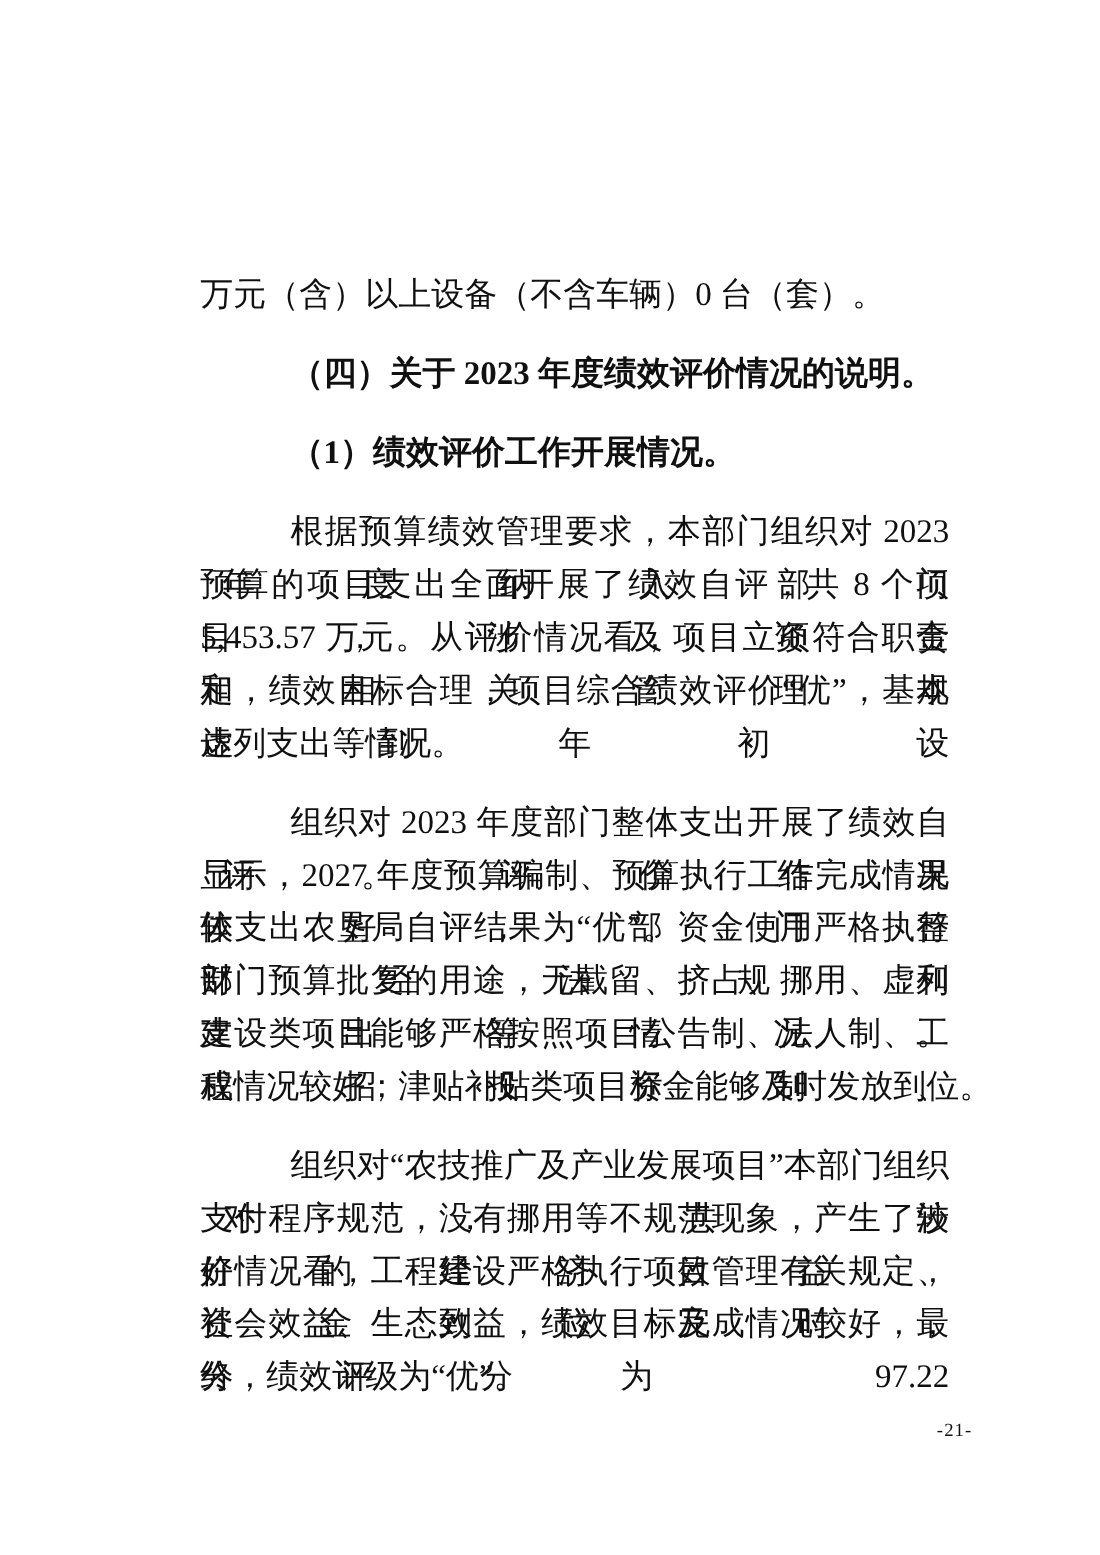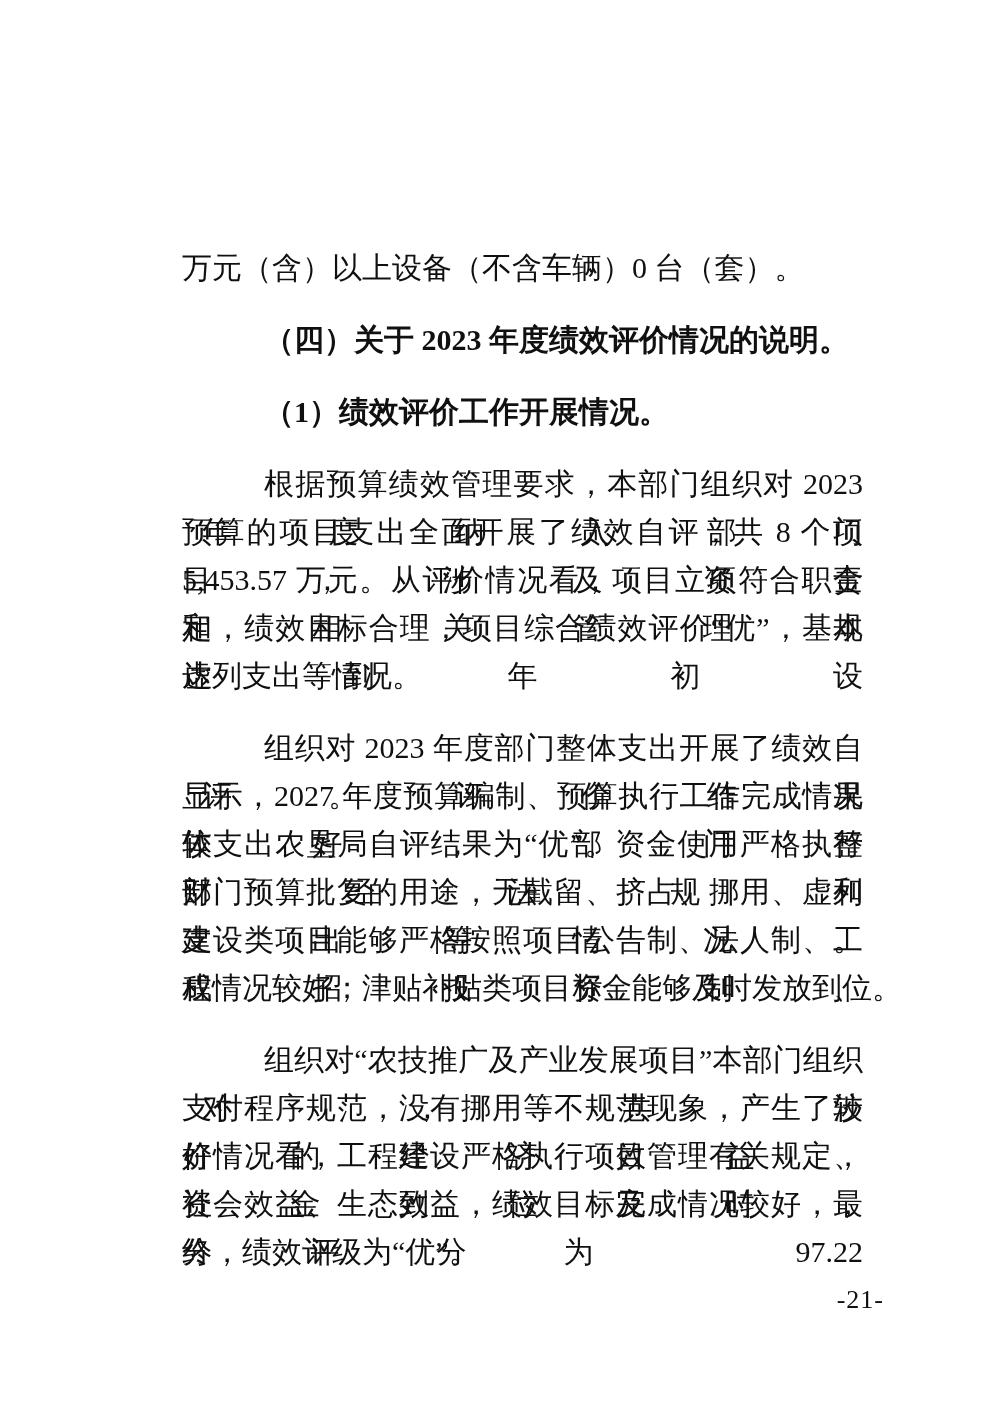"-21-" .page-number { font-size: 26px -> 17px }
